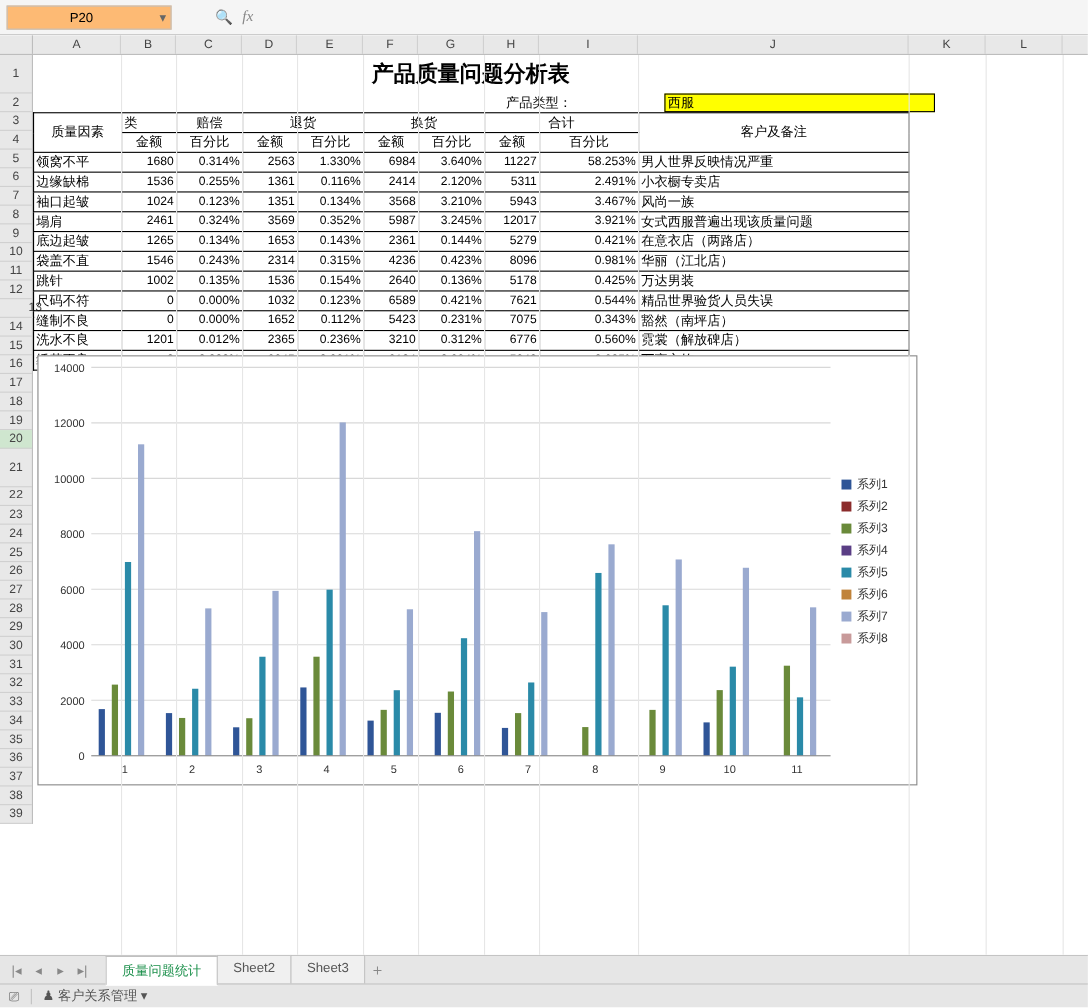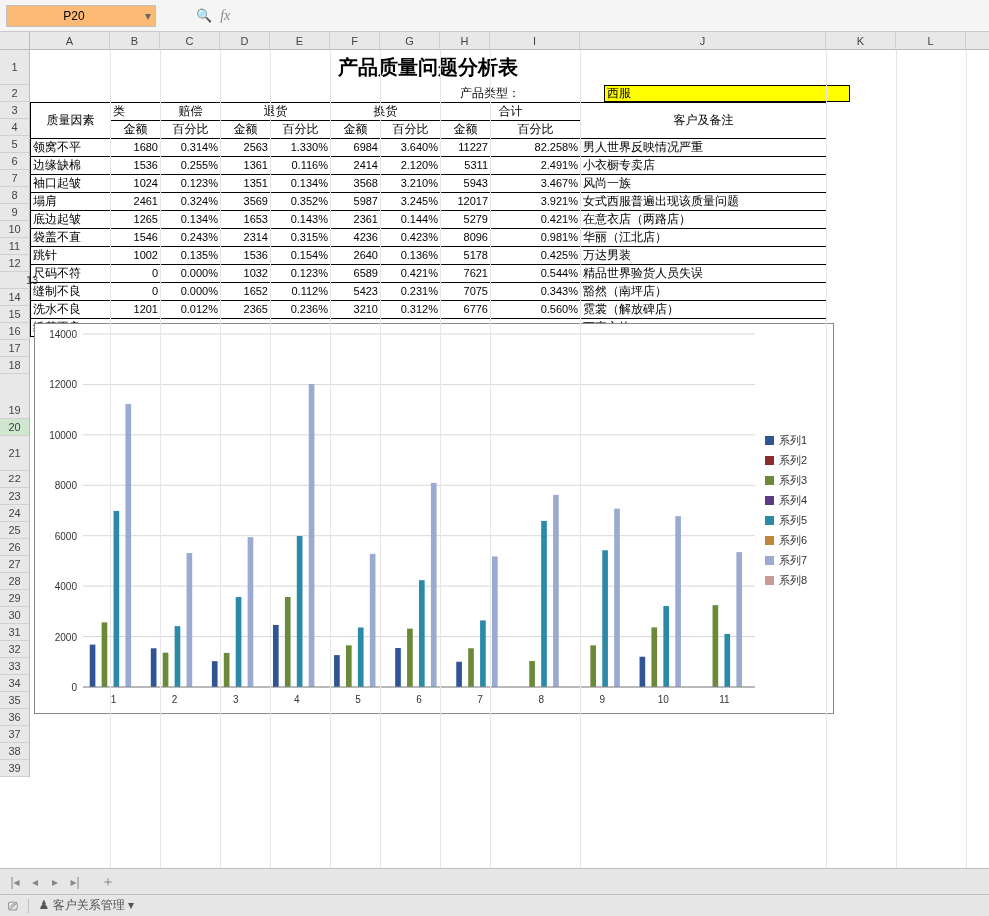"82.258%" td.num { text: 82.258% -> 58.253% }
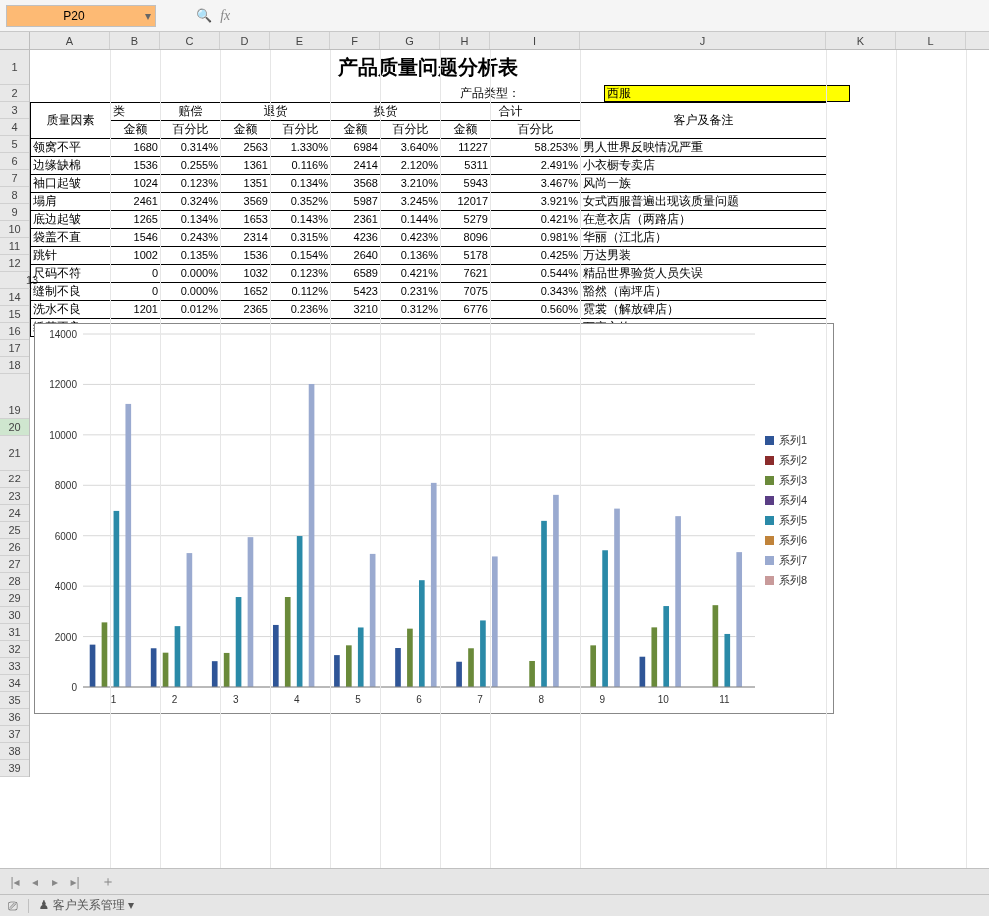"19" div.rh { margin-top: 28px -> none }
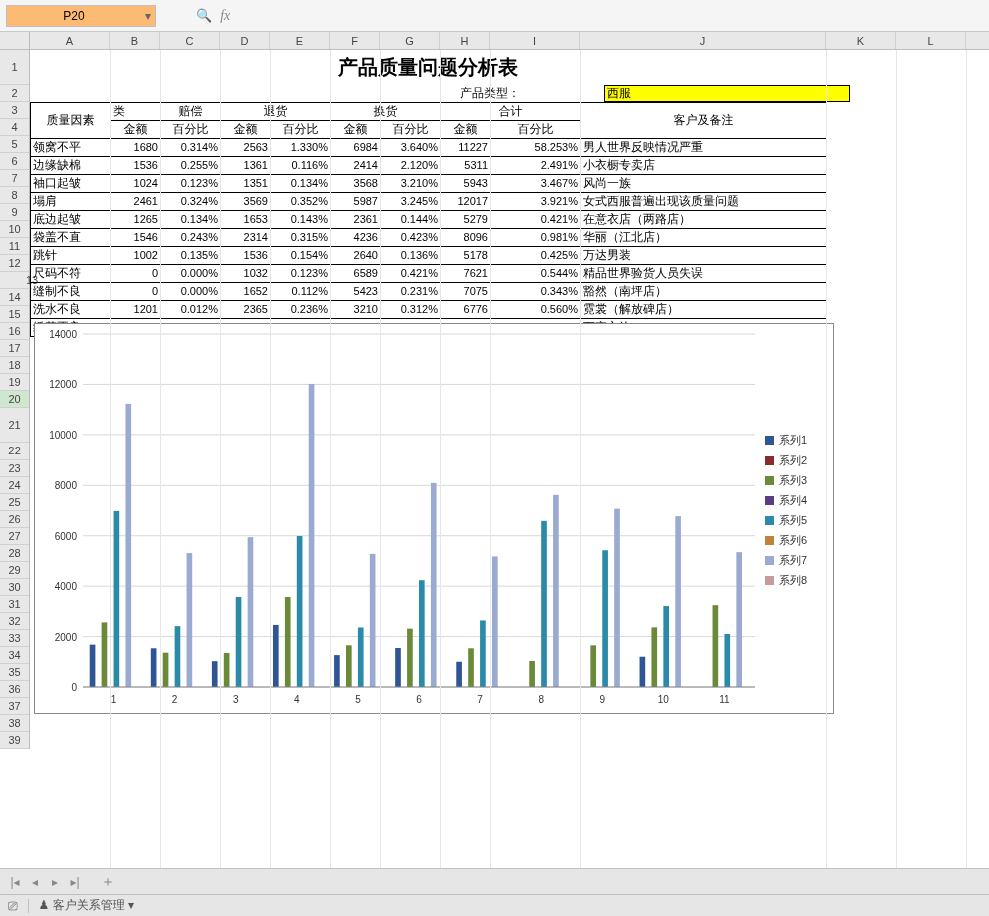"质量问题统计" div { html: none -> <div> <div>质量问题统计</div> <div>Sheet2</div> <div>Sheet3</div> </div> }
